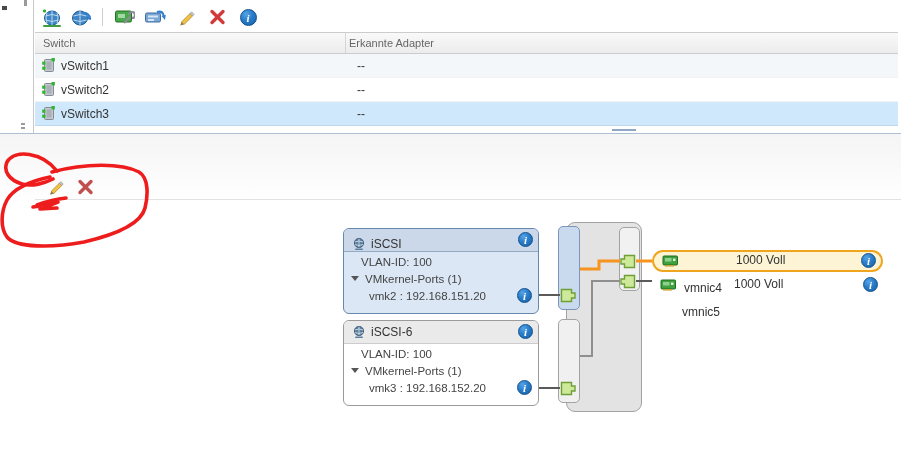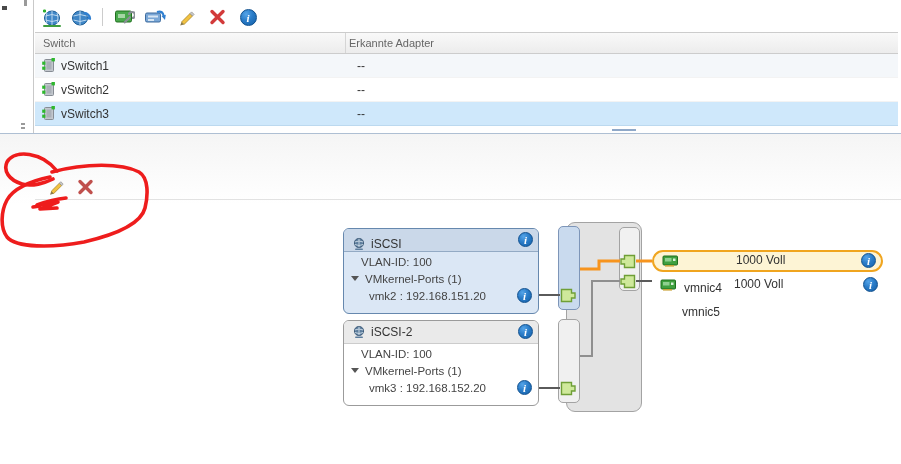"iSCSI-2" span.pg-title { text: iSCSI-2 -> iSCSI-6 }
